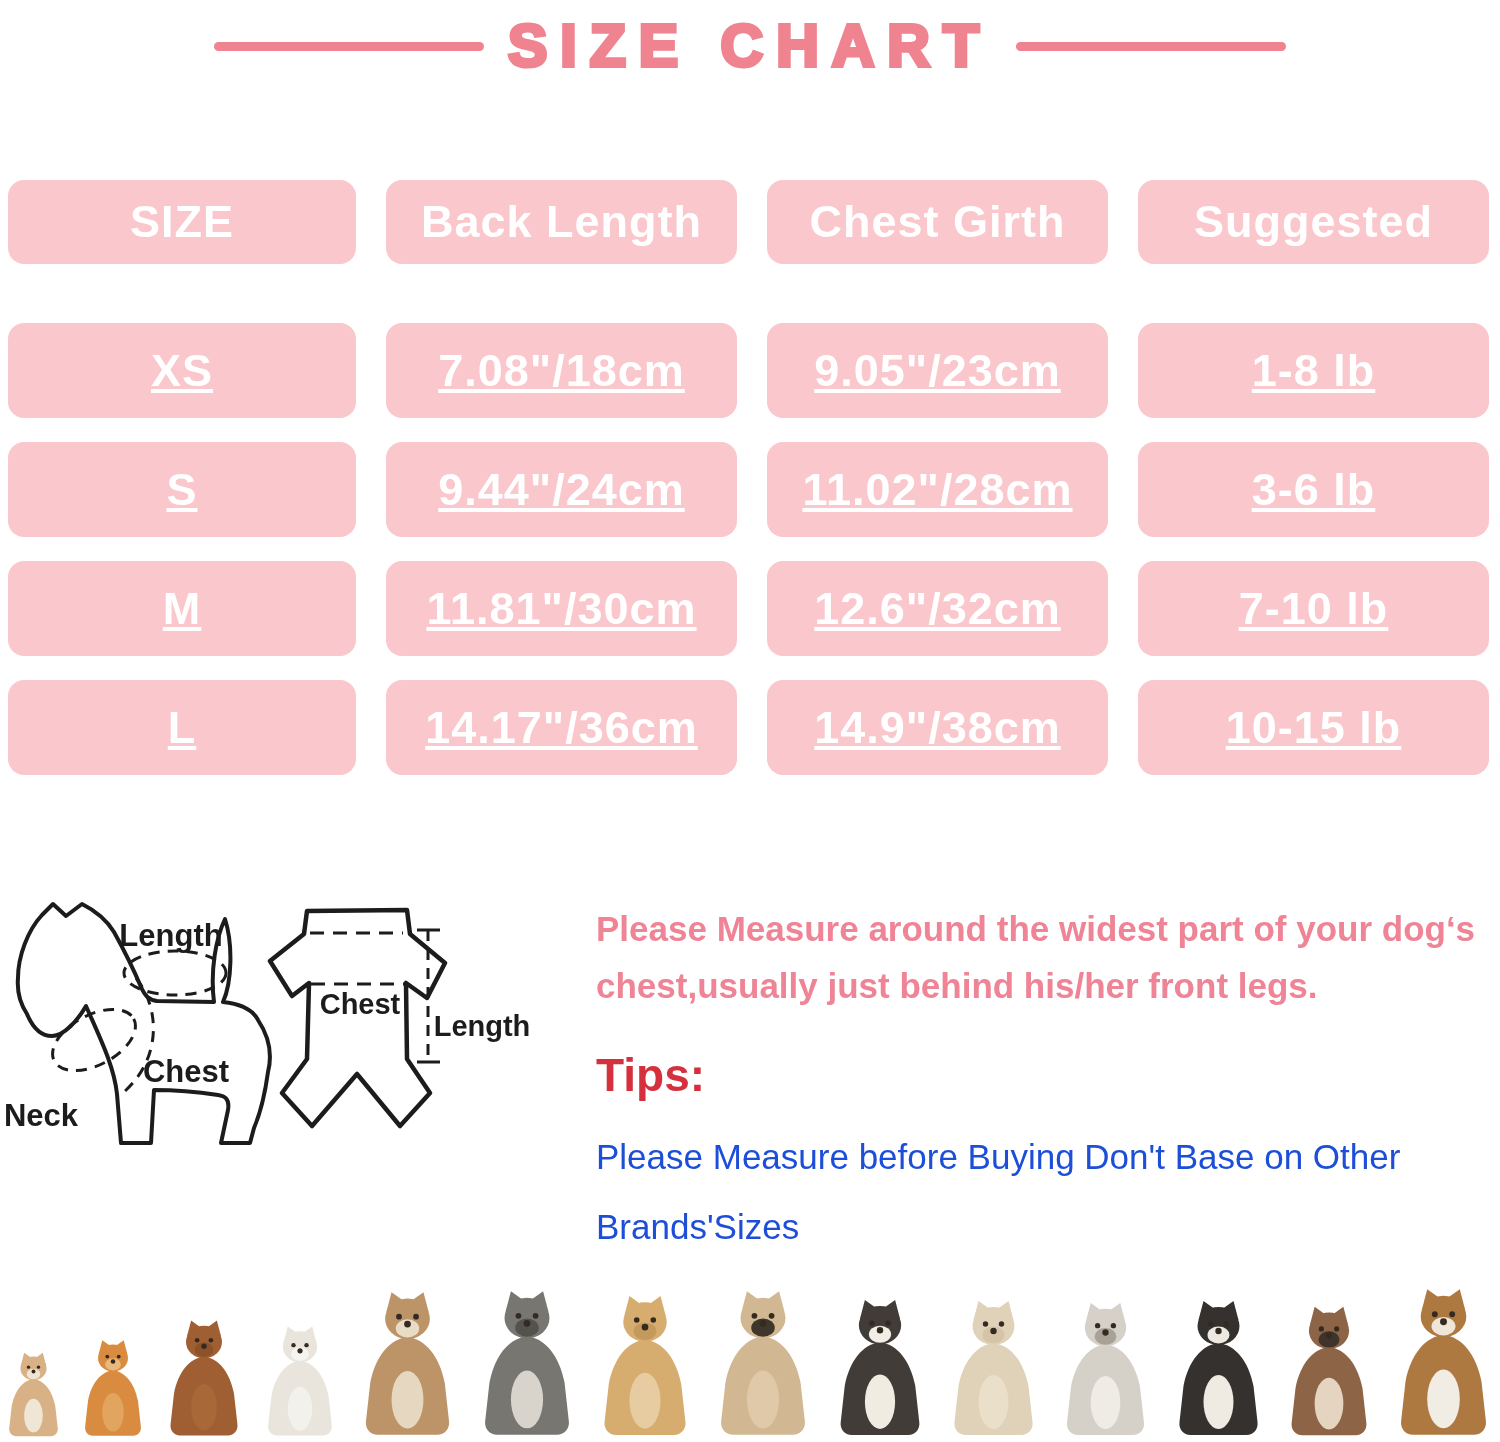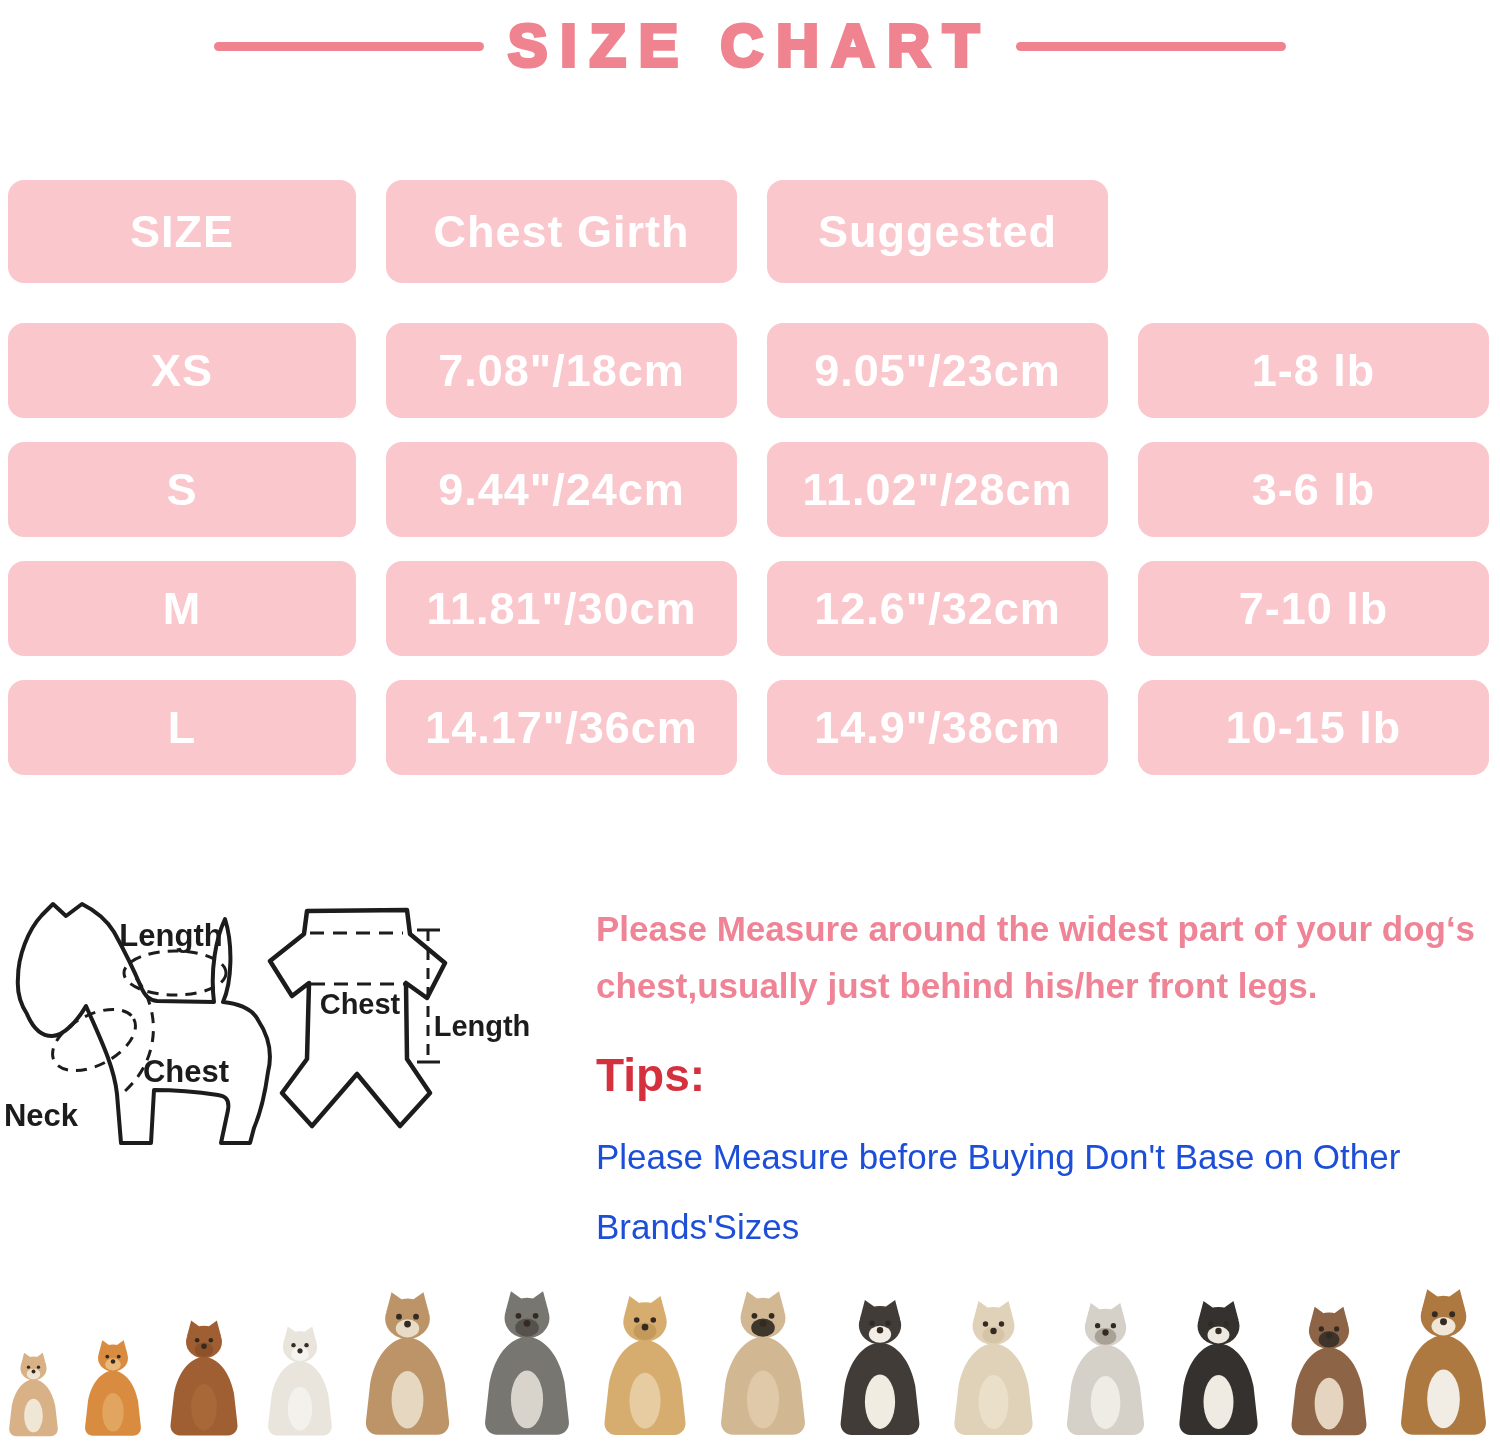"SIZE" .cell { height: 103px -> 84px }
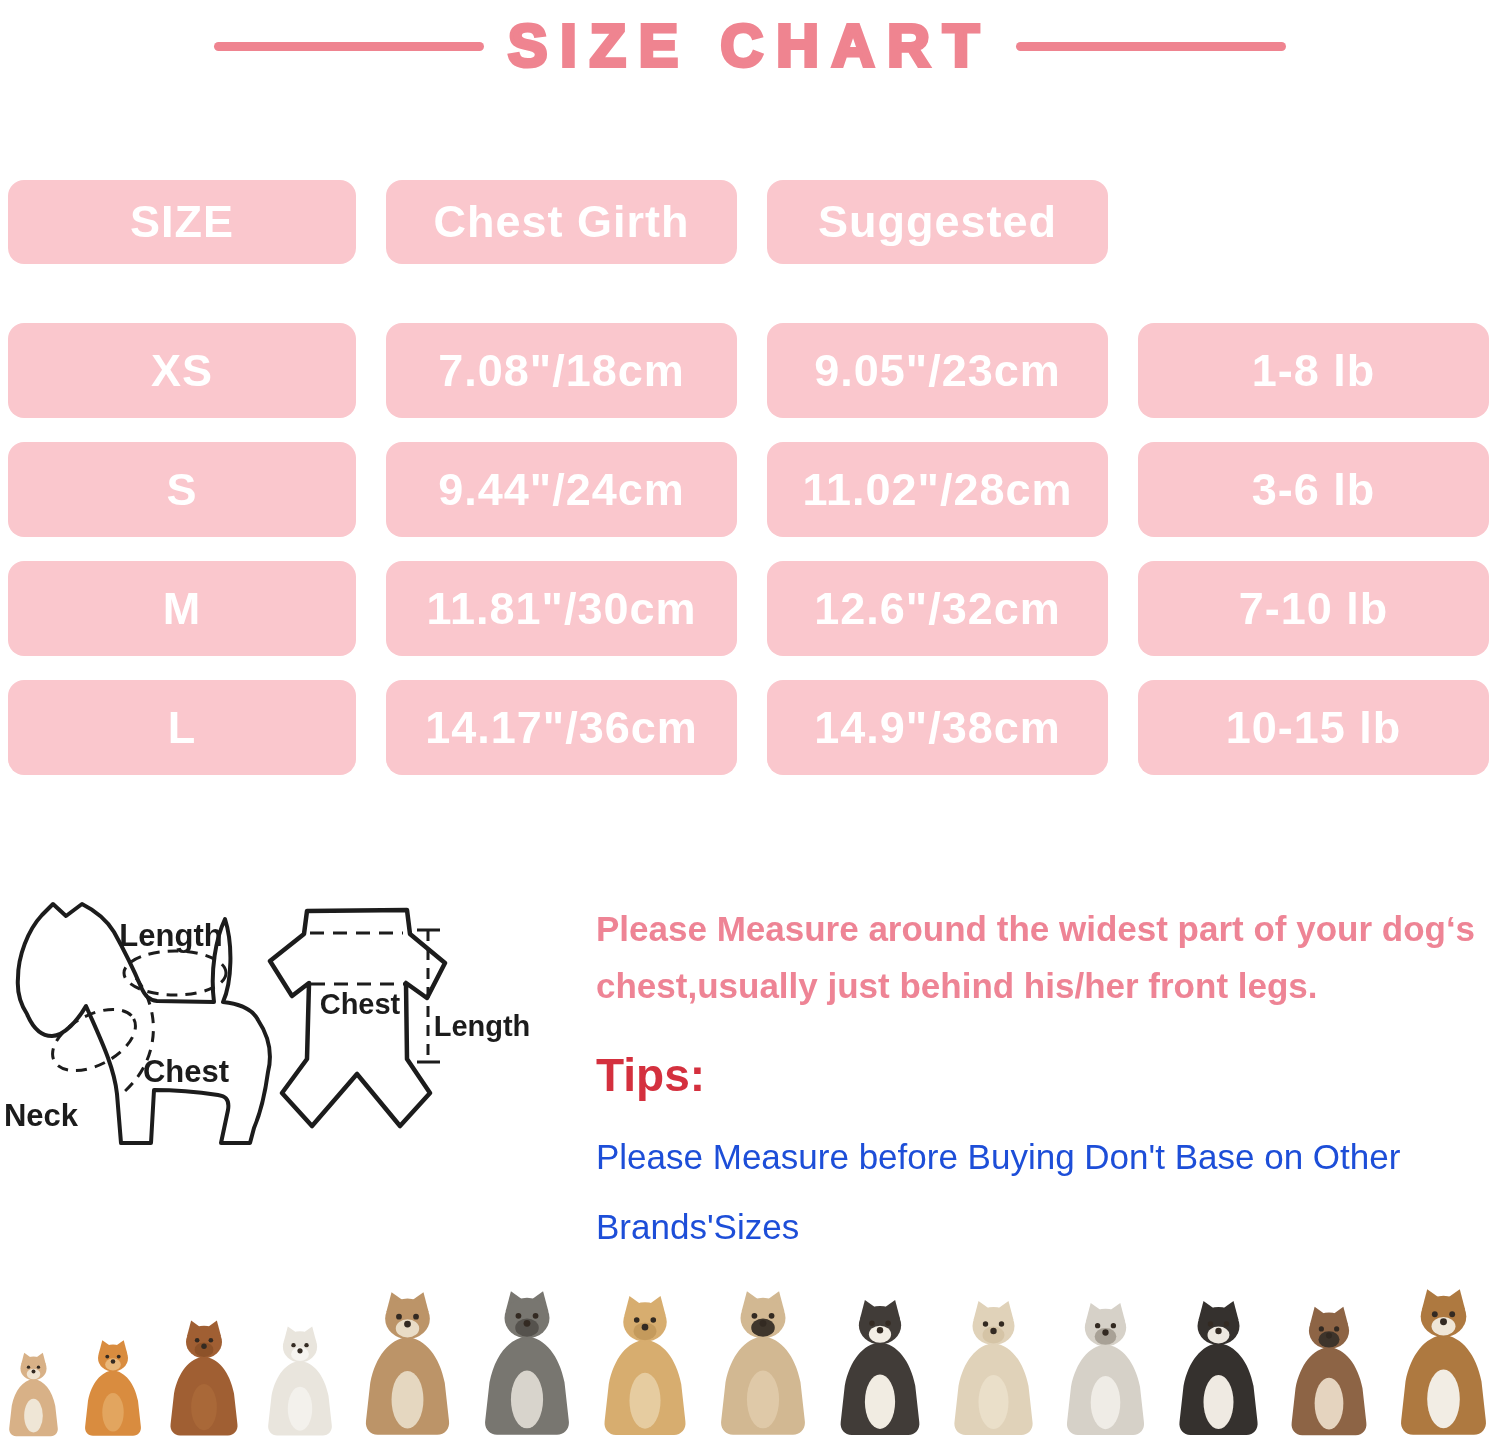"Back Length" div.cell { html: none -> <div>Back Length</div> }
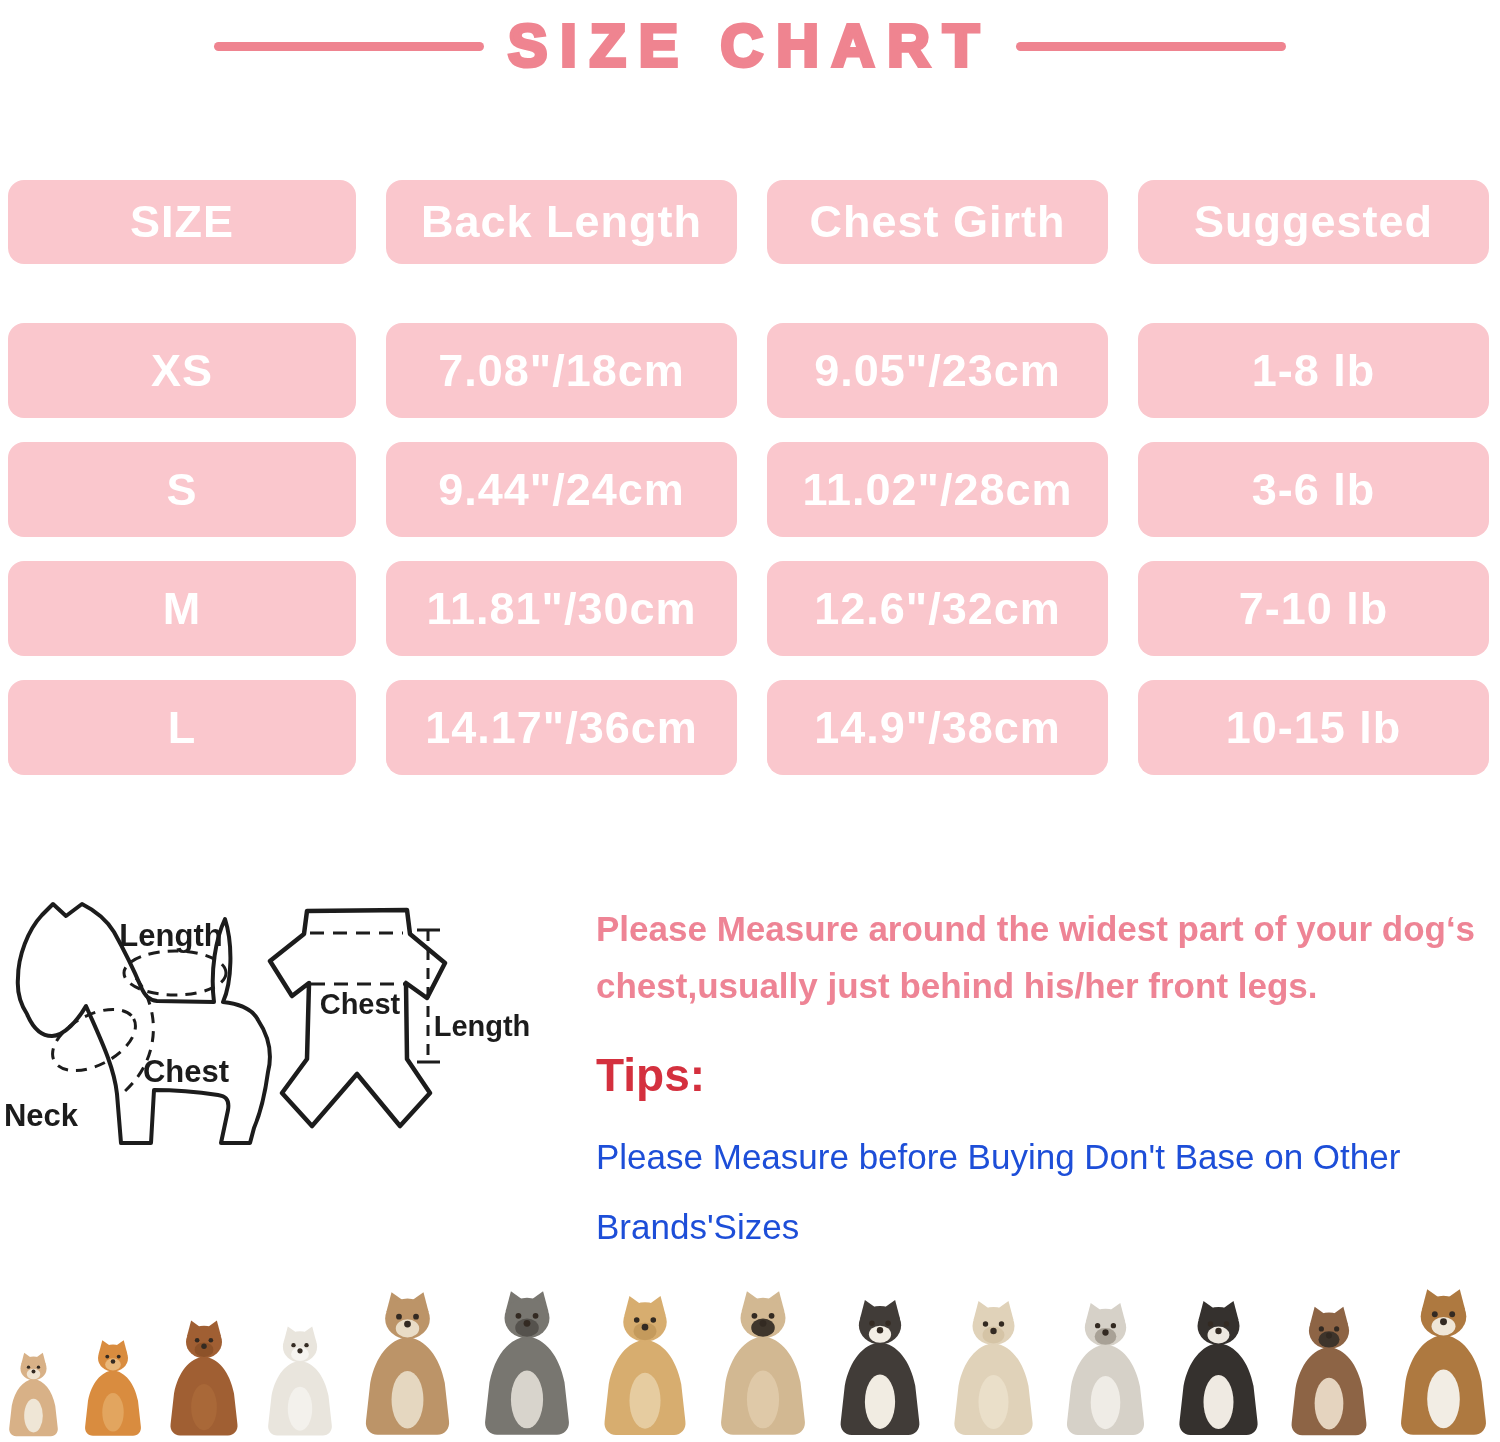"XS" .table-body .cell { text-decoration: none -> underline }
